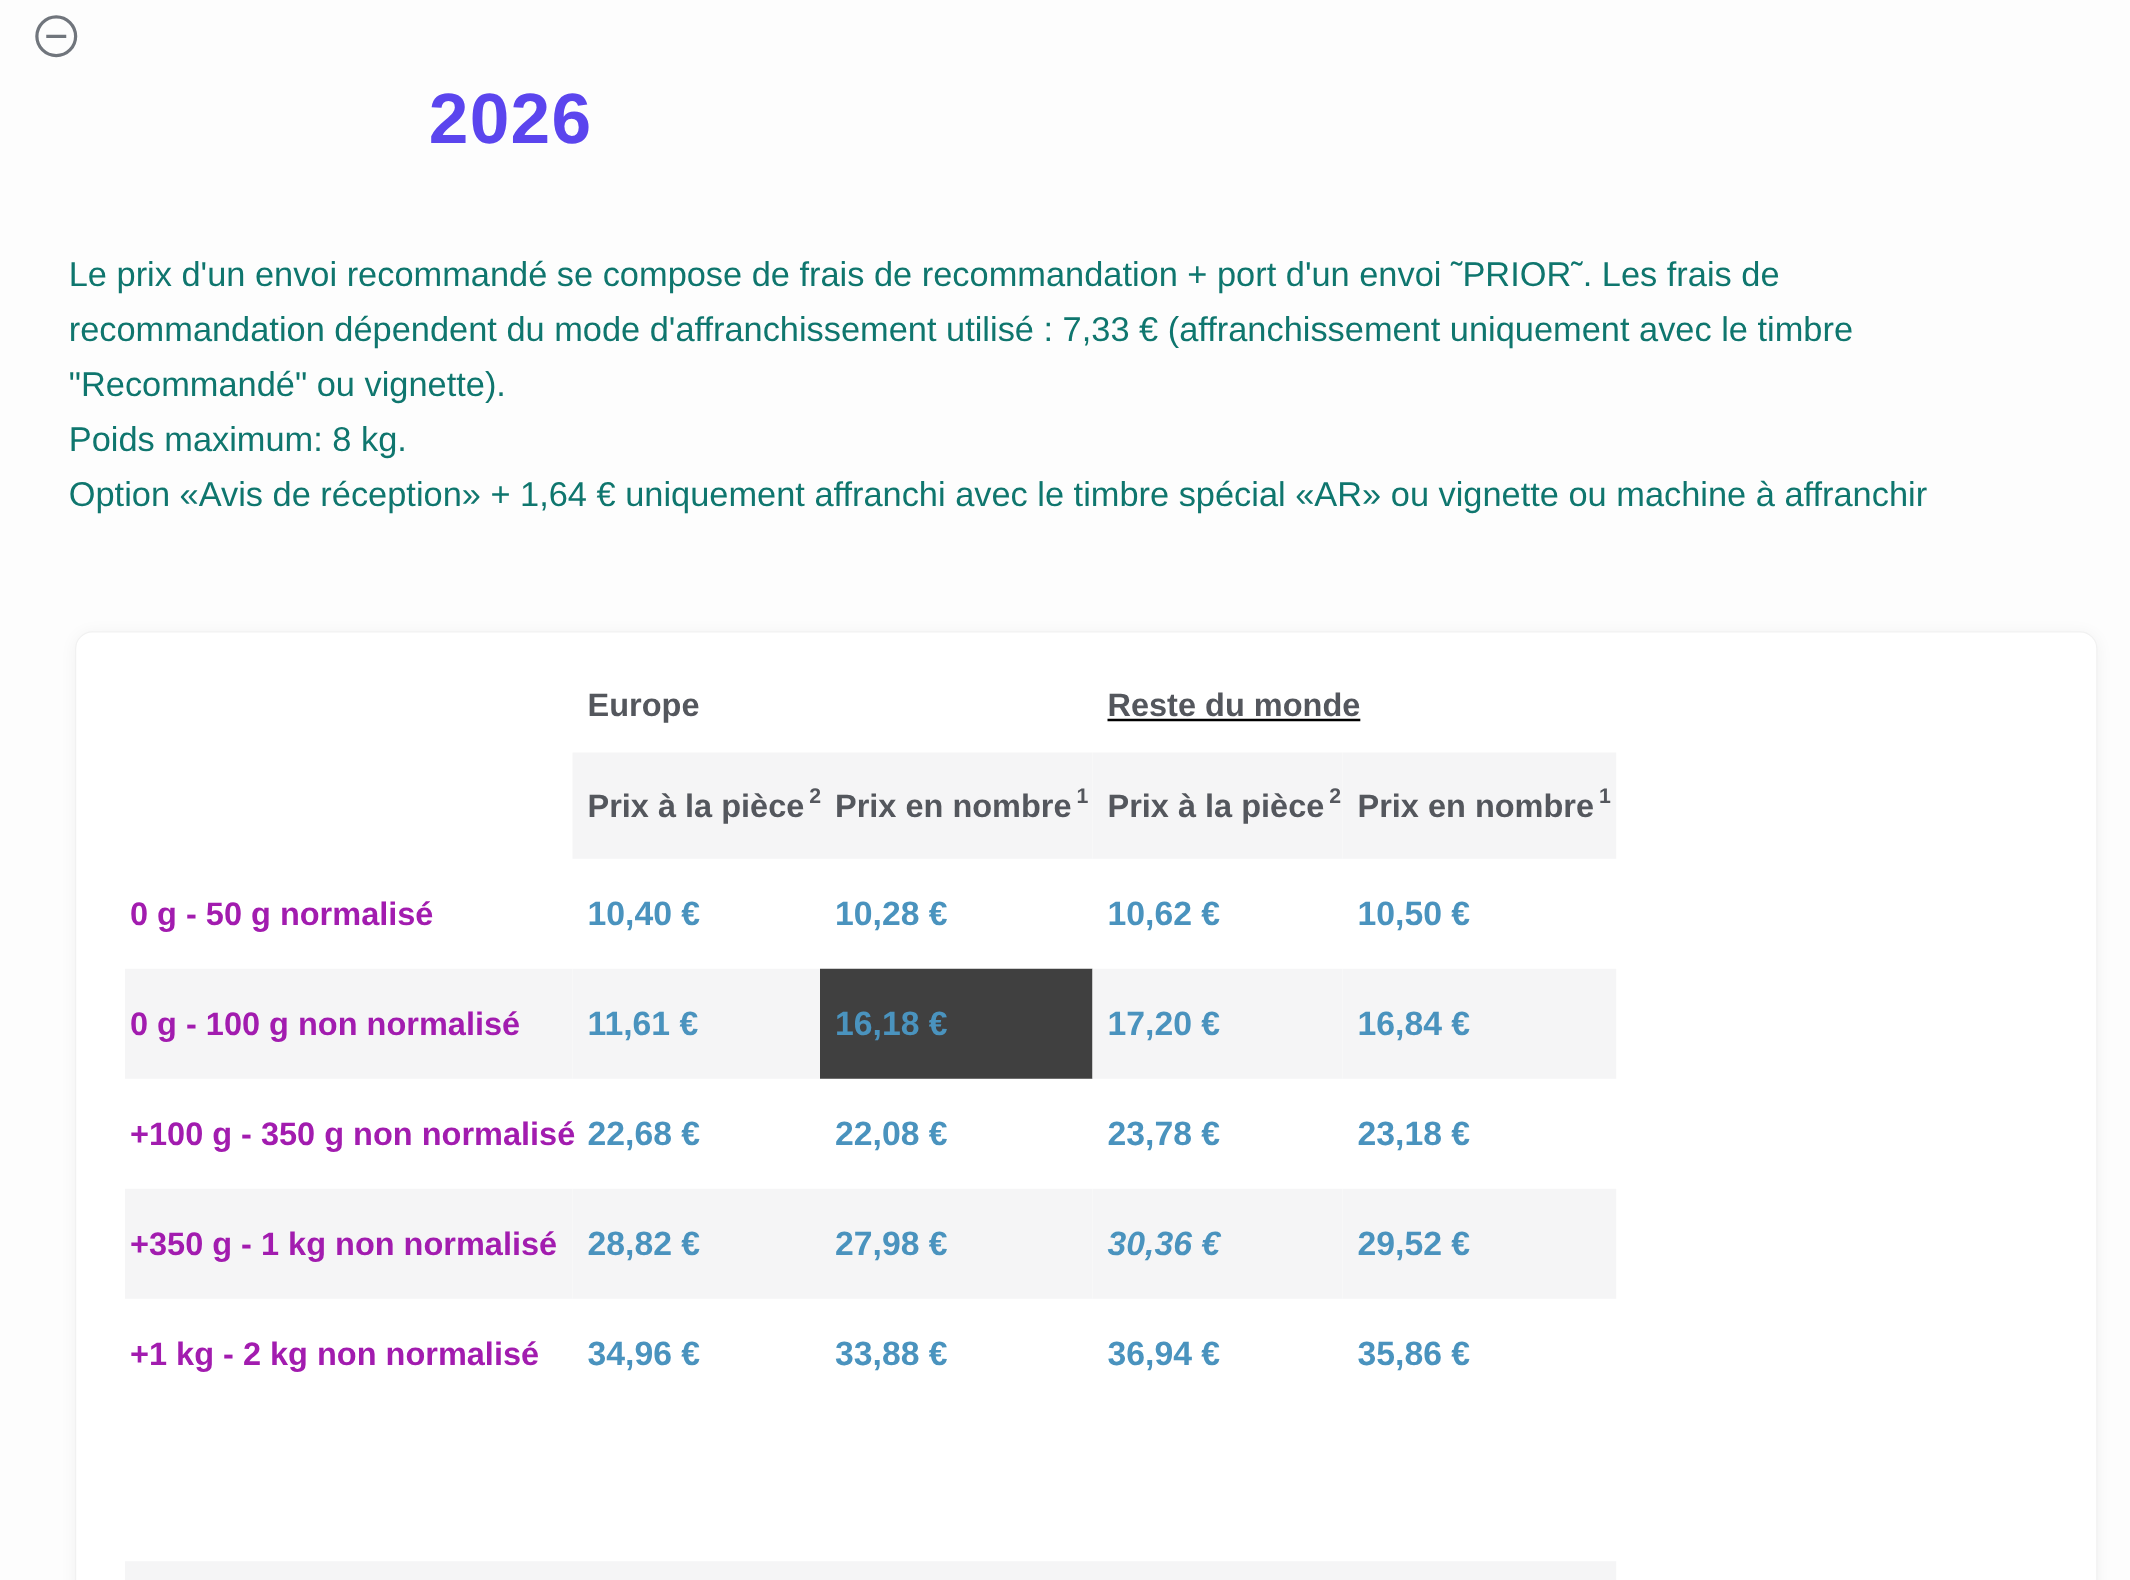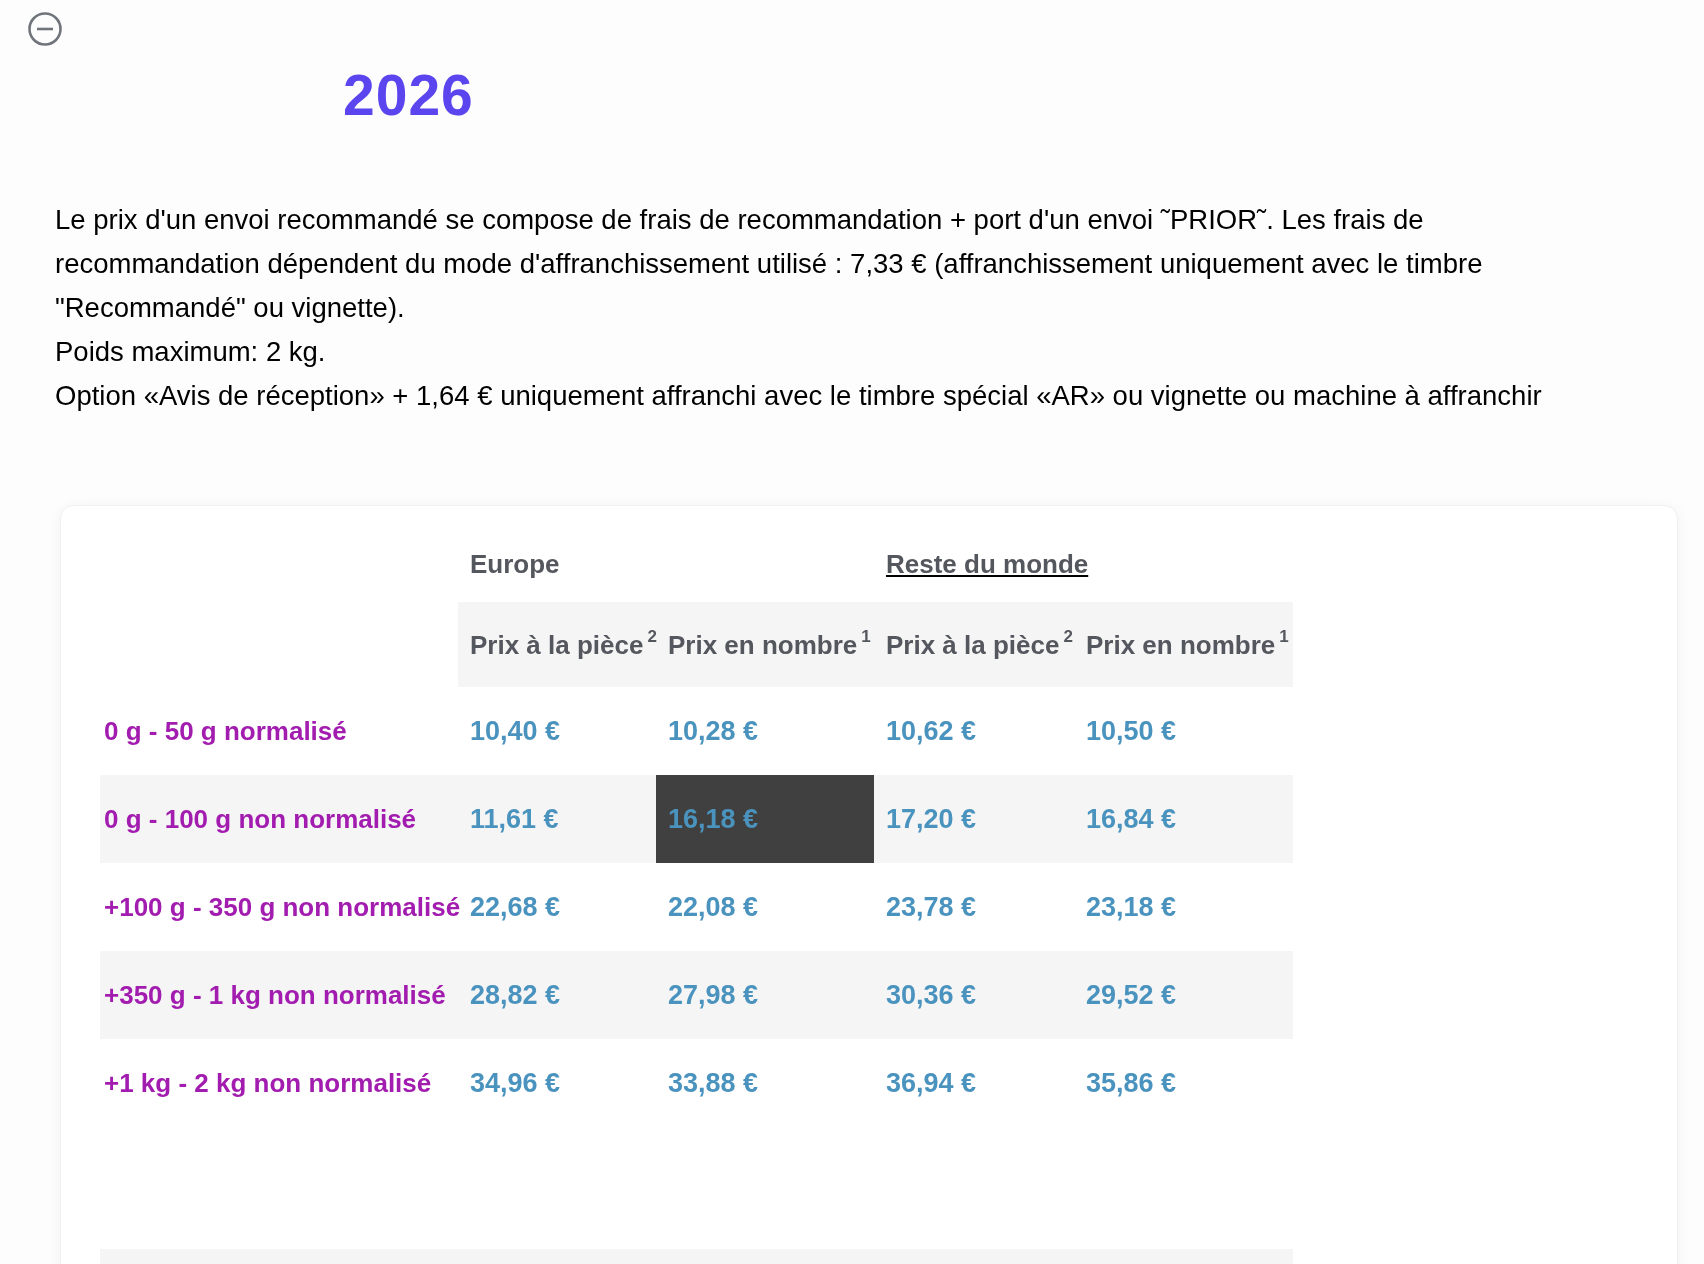"Le prix d'un envoi recommandé" .intro { color: #000000 -> #0f766e }
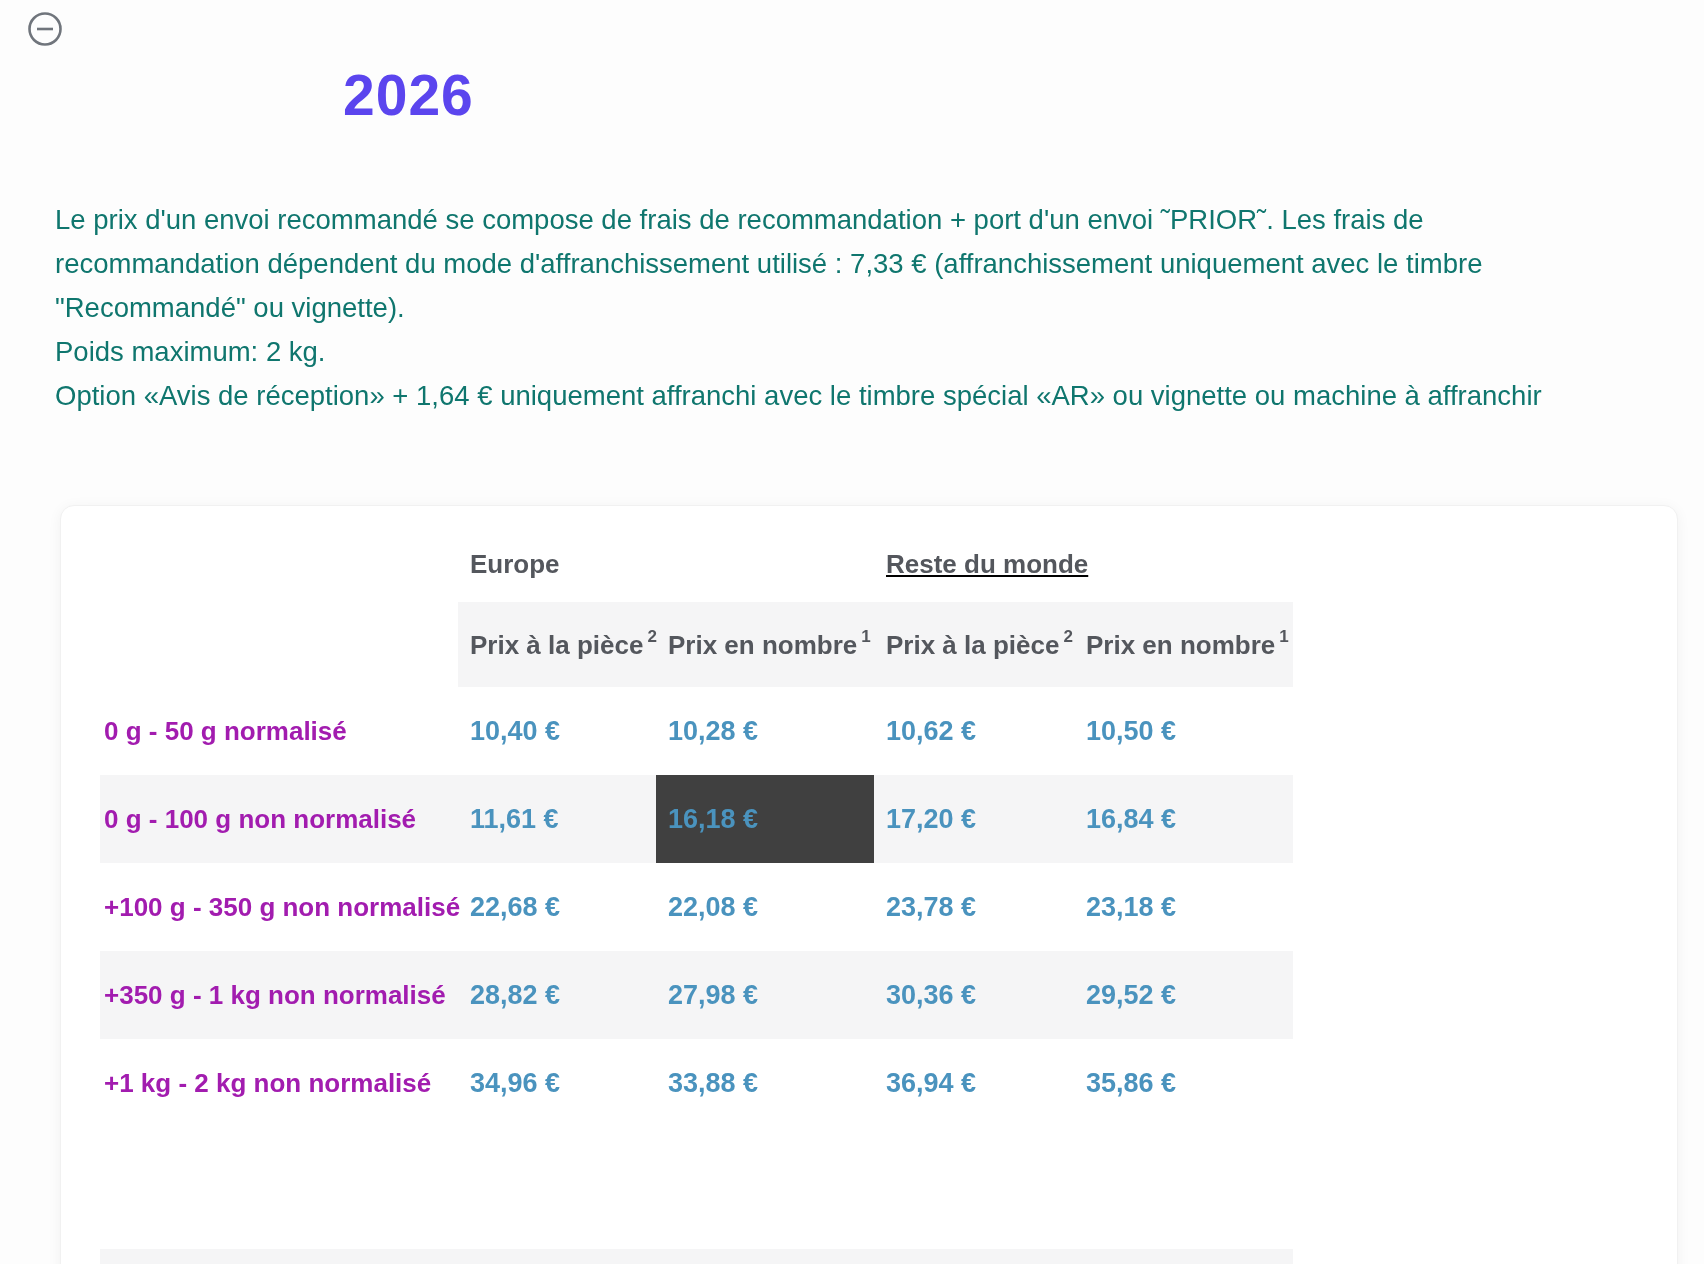"Poids maximum: 2 kg." p { text: 2 -> 8 }
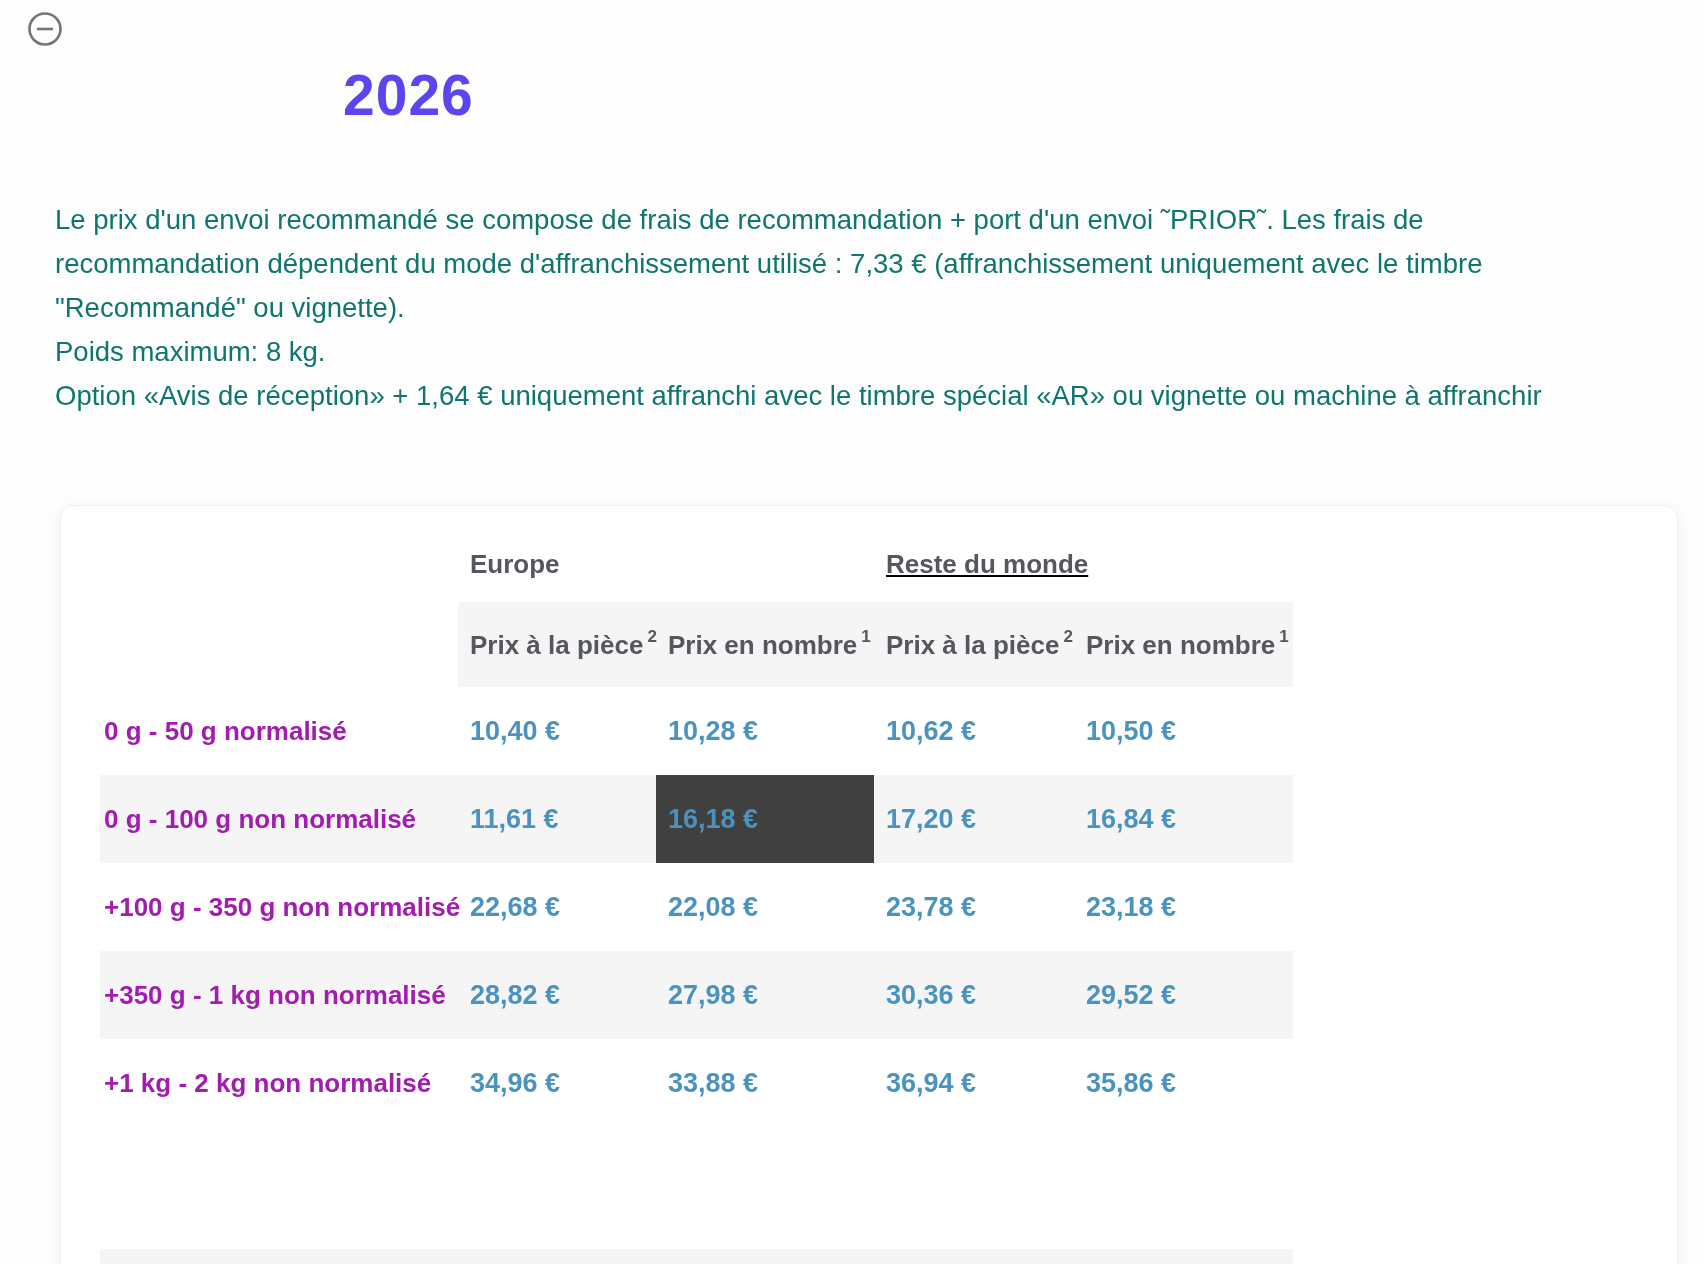"30,36 €" div.pt-cell { font-style: none -> italic }
